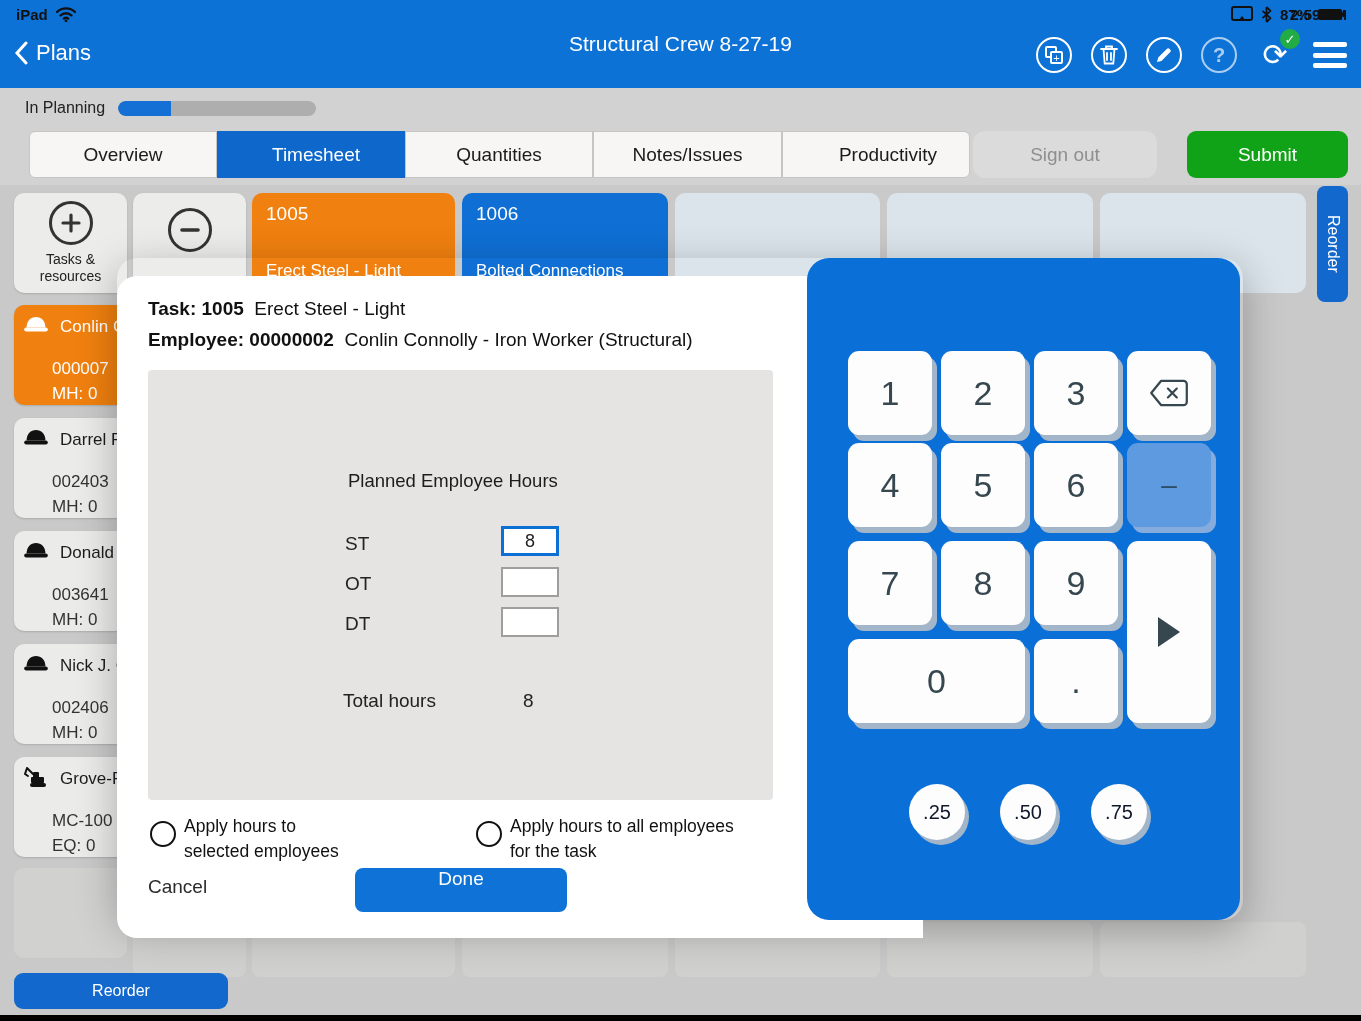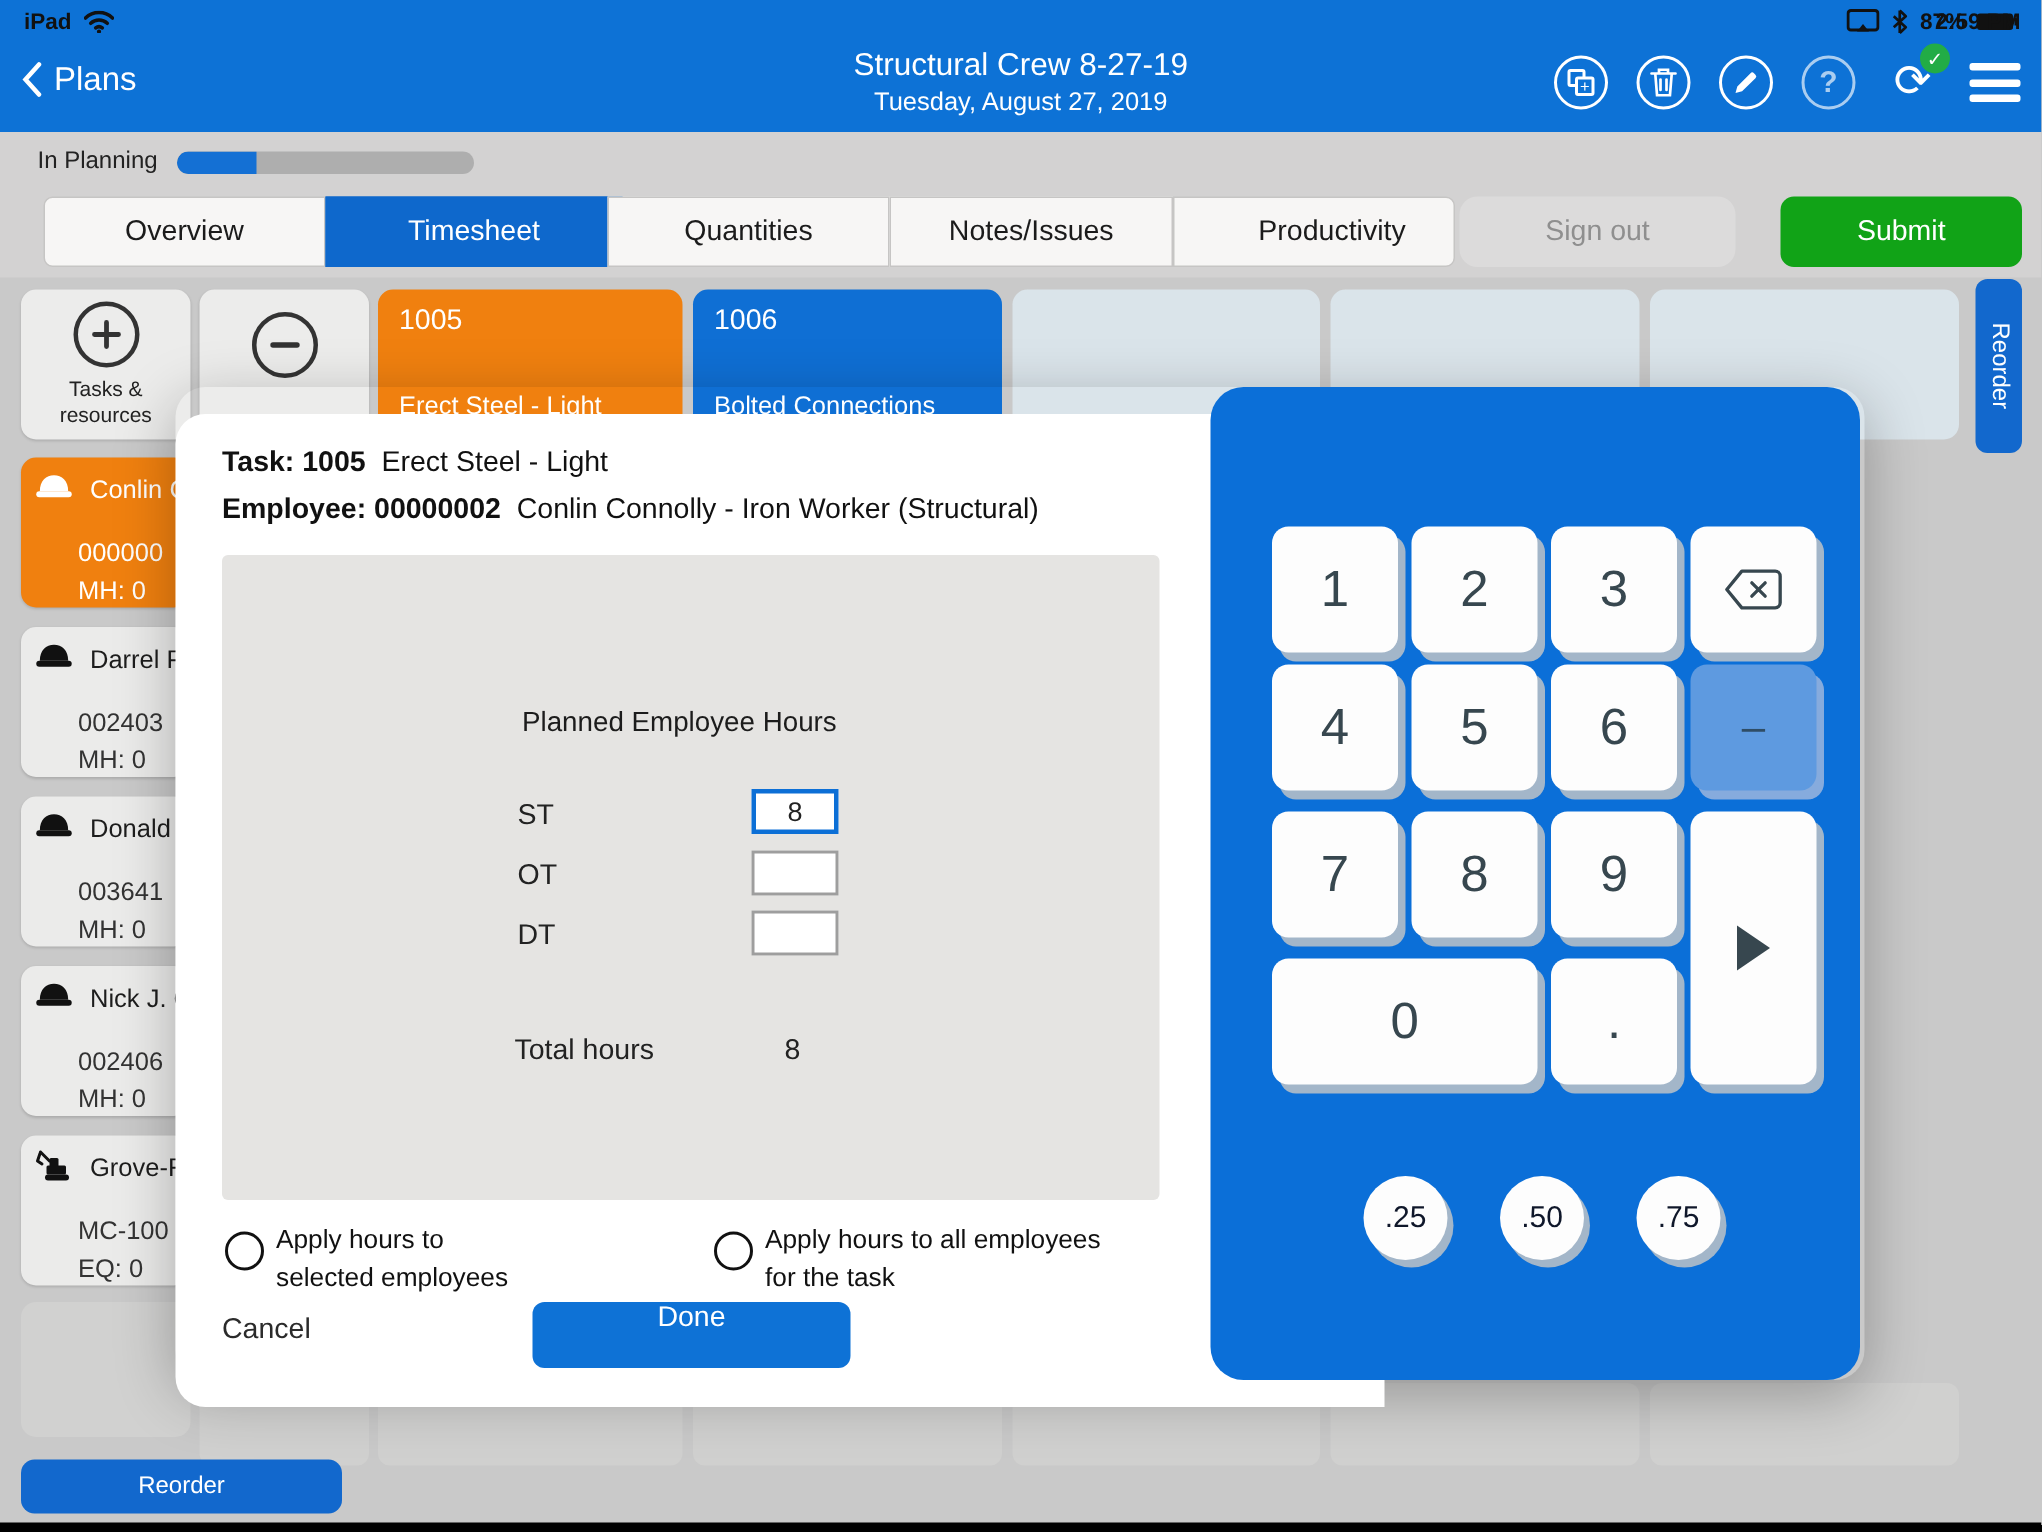"Tuesday, August 27, 2019" div.t2 { html: <div>Tuesday, August 27, 2019</div> -> none }
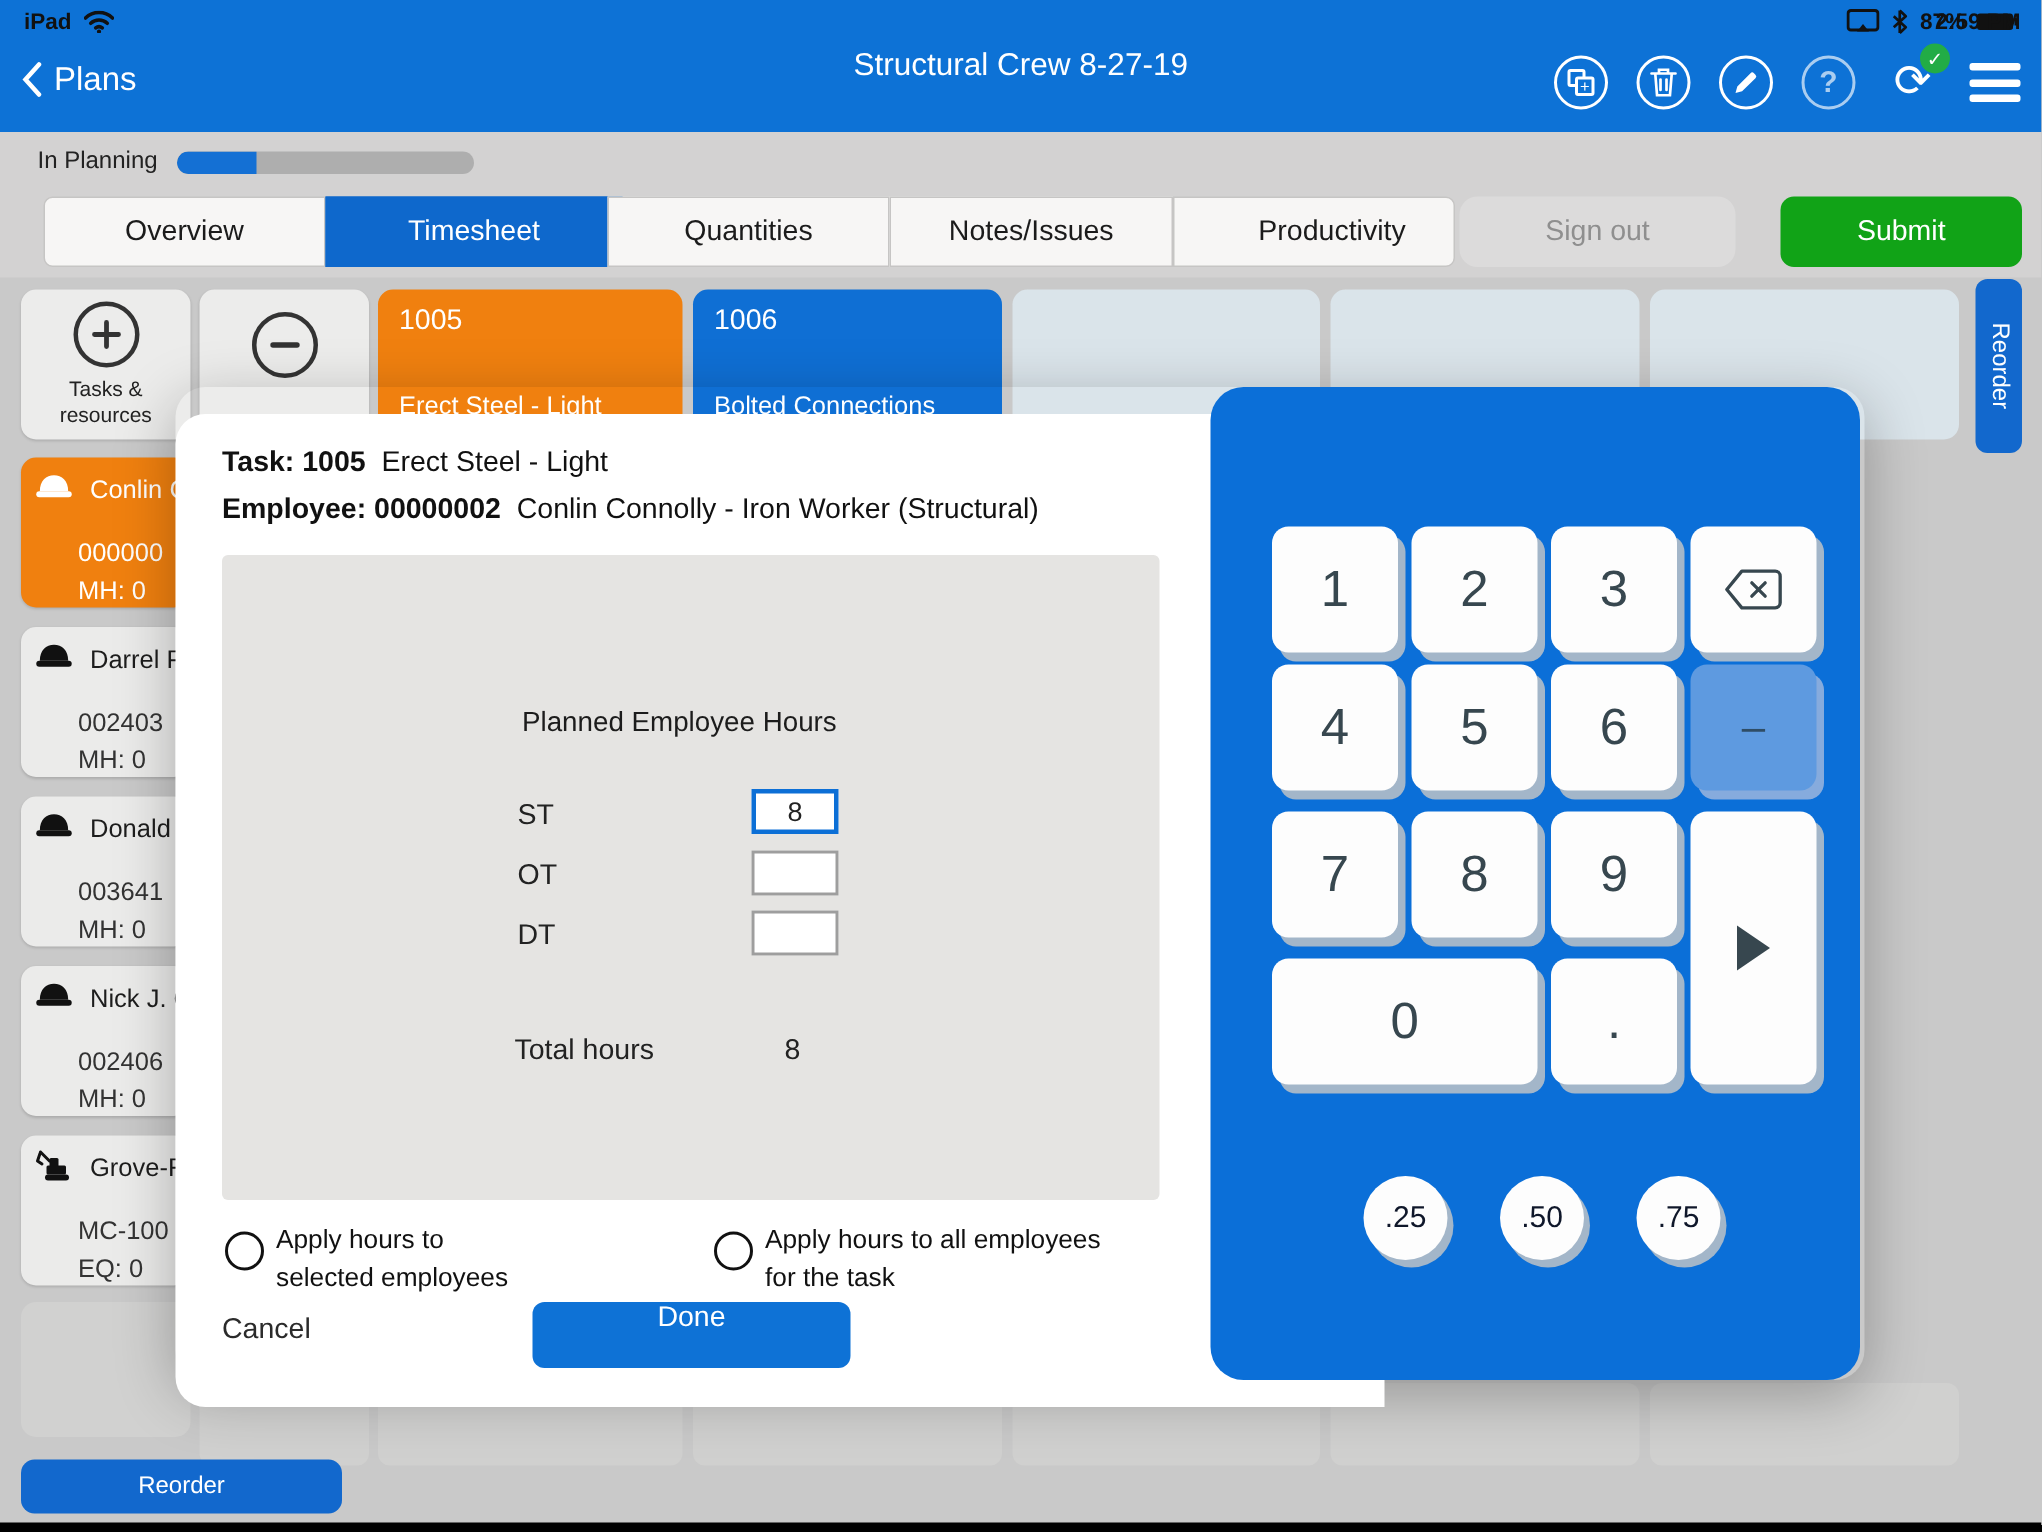"000000" span.eid { text: 000000 -> 000007 }
